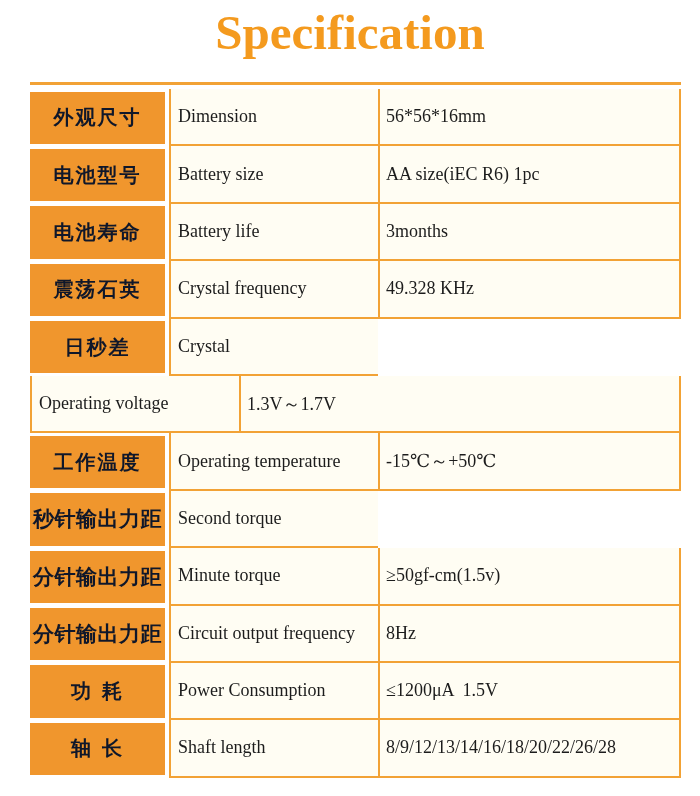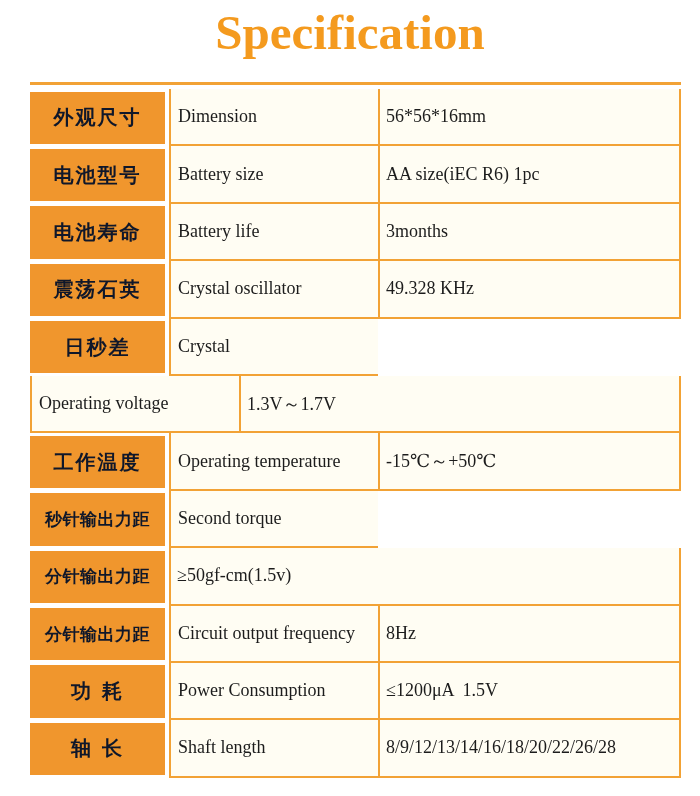"Crystal oscillator" div.en { text: oscillator -> frequency }
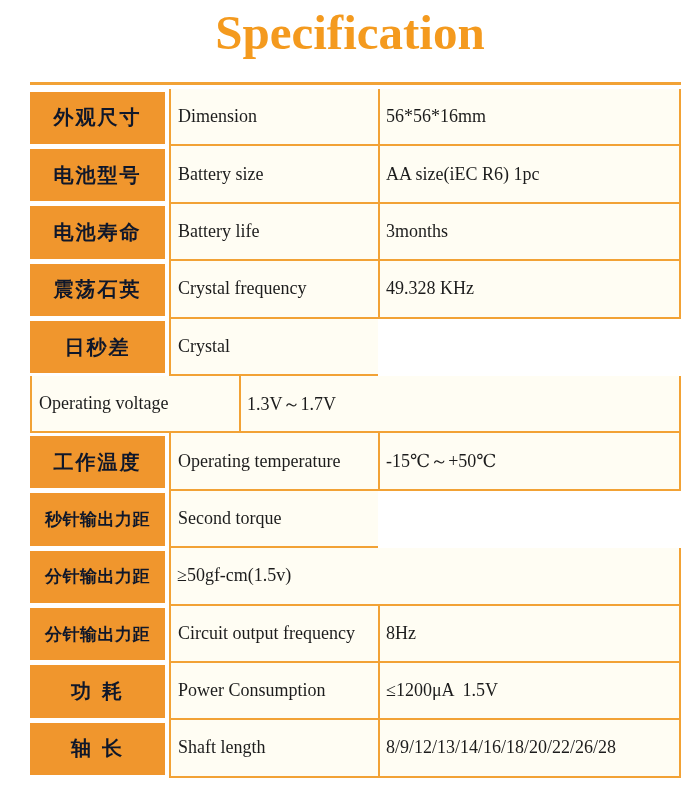"秒针输出力距" .cn.small { font-size: 17px -> 21px }
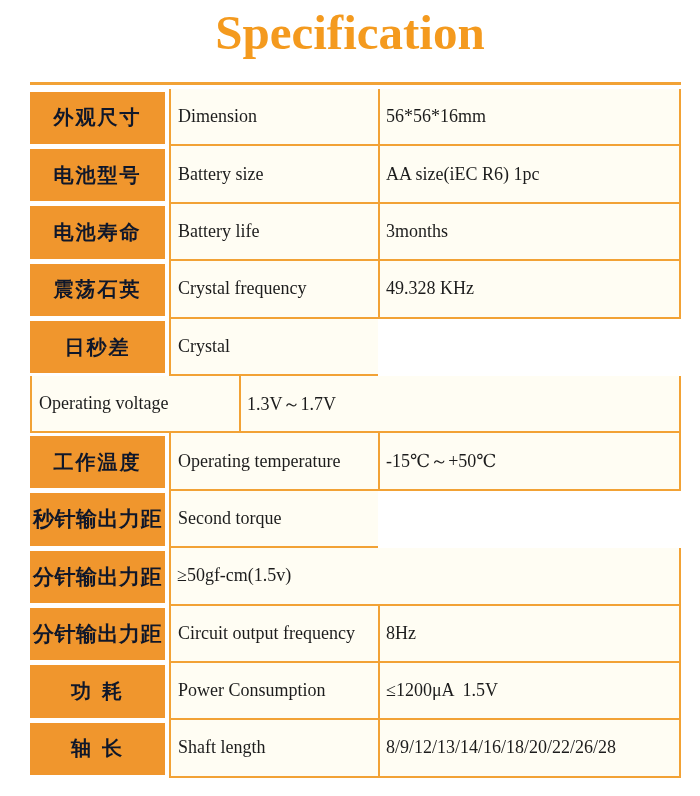"Minute torque" div.en { html: none -> <div>Minute torque</div> }
